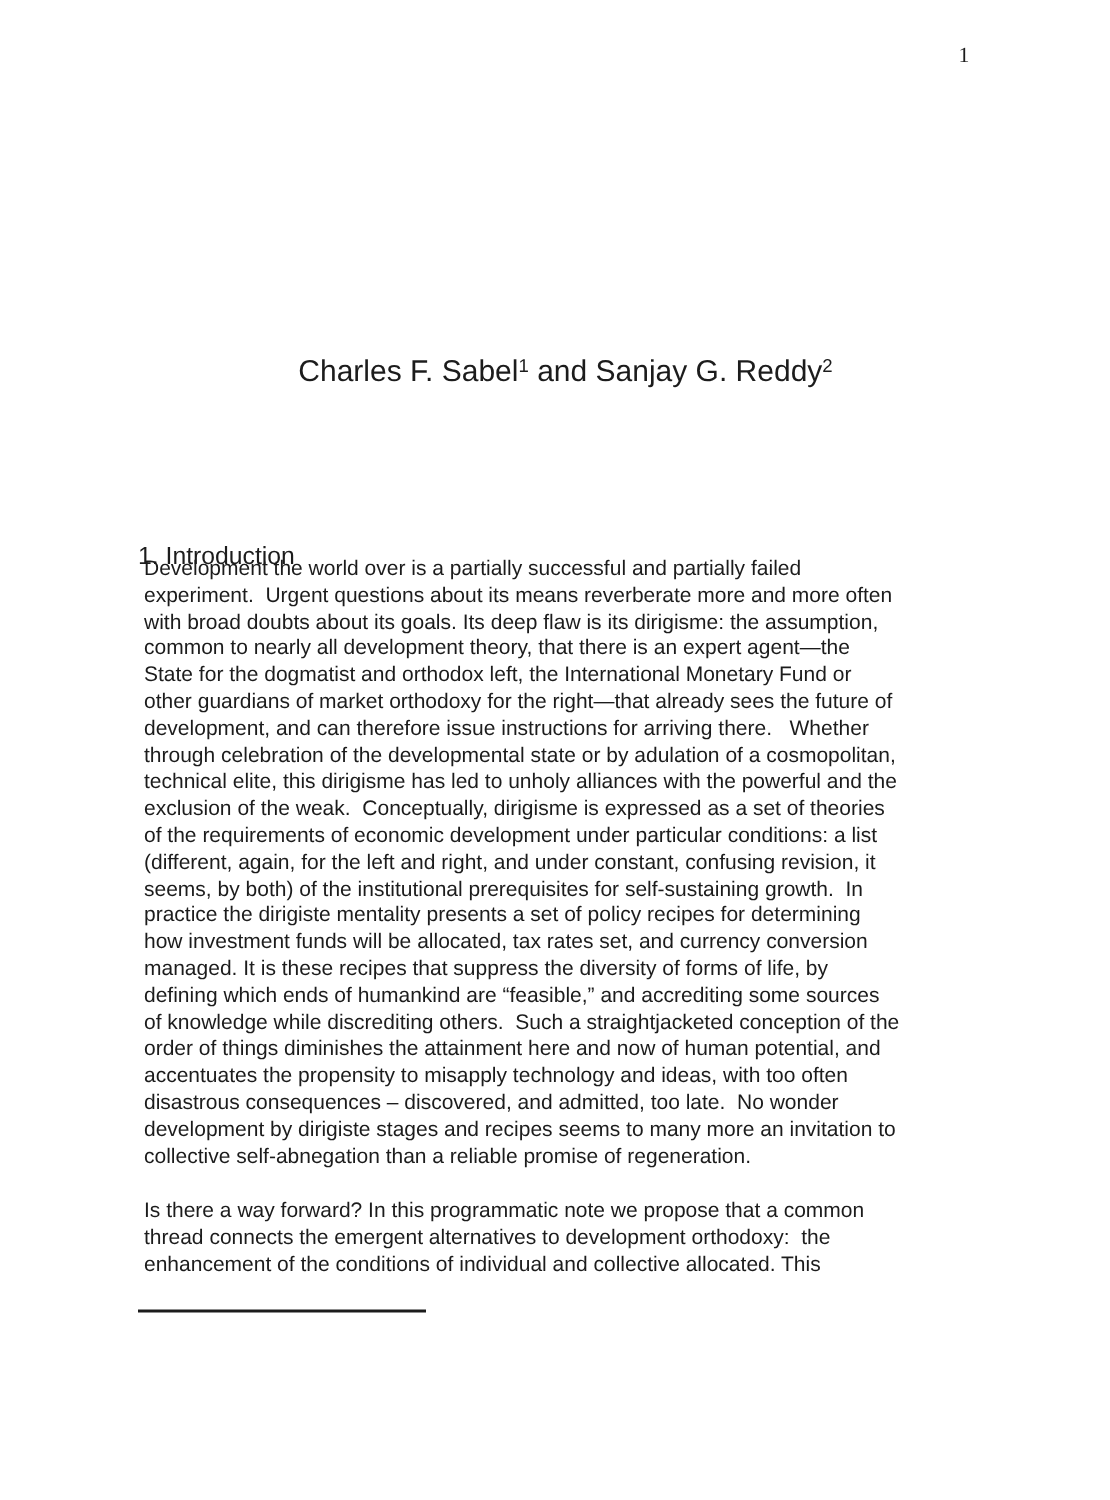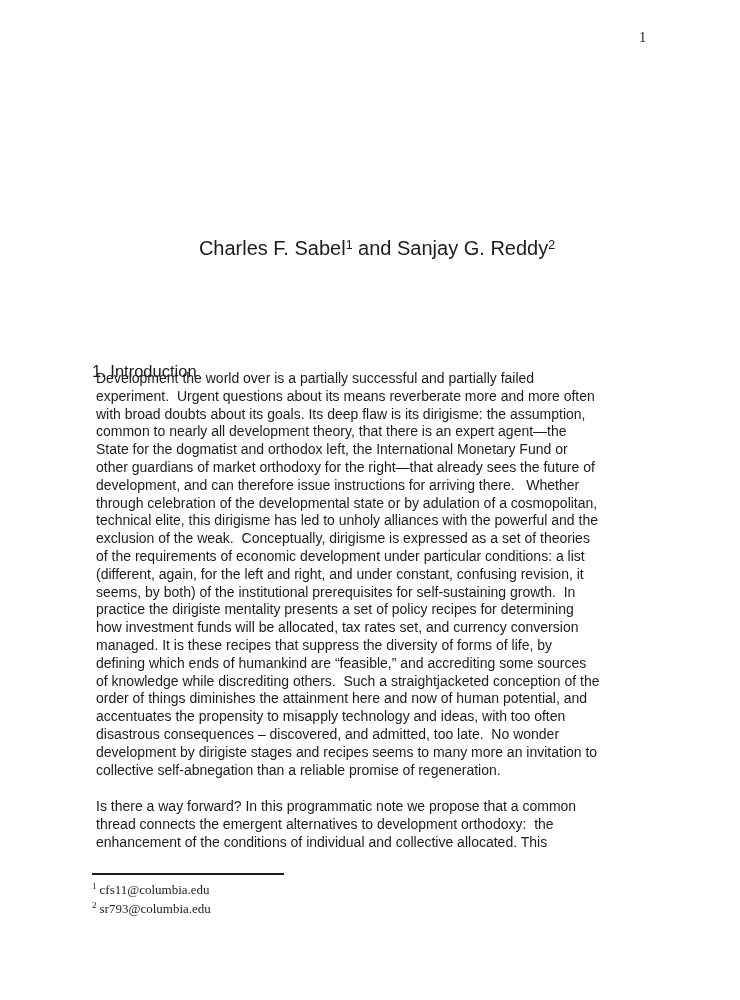"1 cfs11@columbia.edu" div.footnotes { html: <div> <div><span>1</span><span>cfs11@columbia.edu</span></div> <div><span>2</span><span>sr793@columbia.edu</span></div> </div> -> none }
